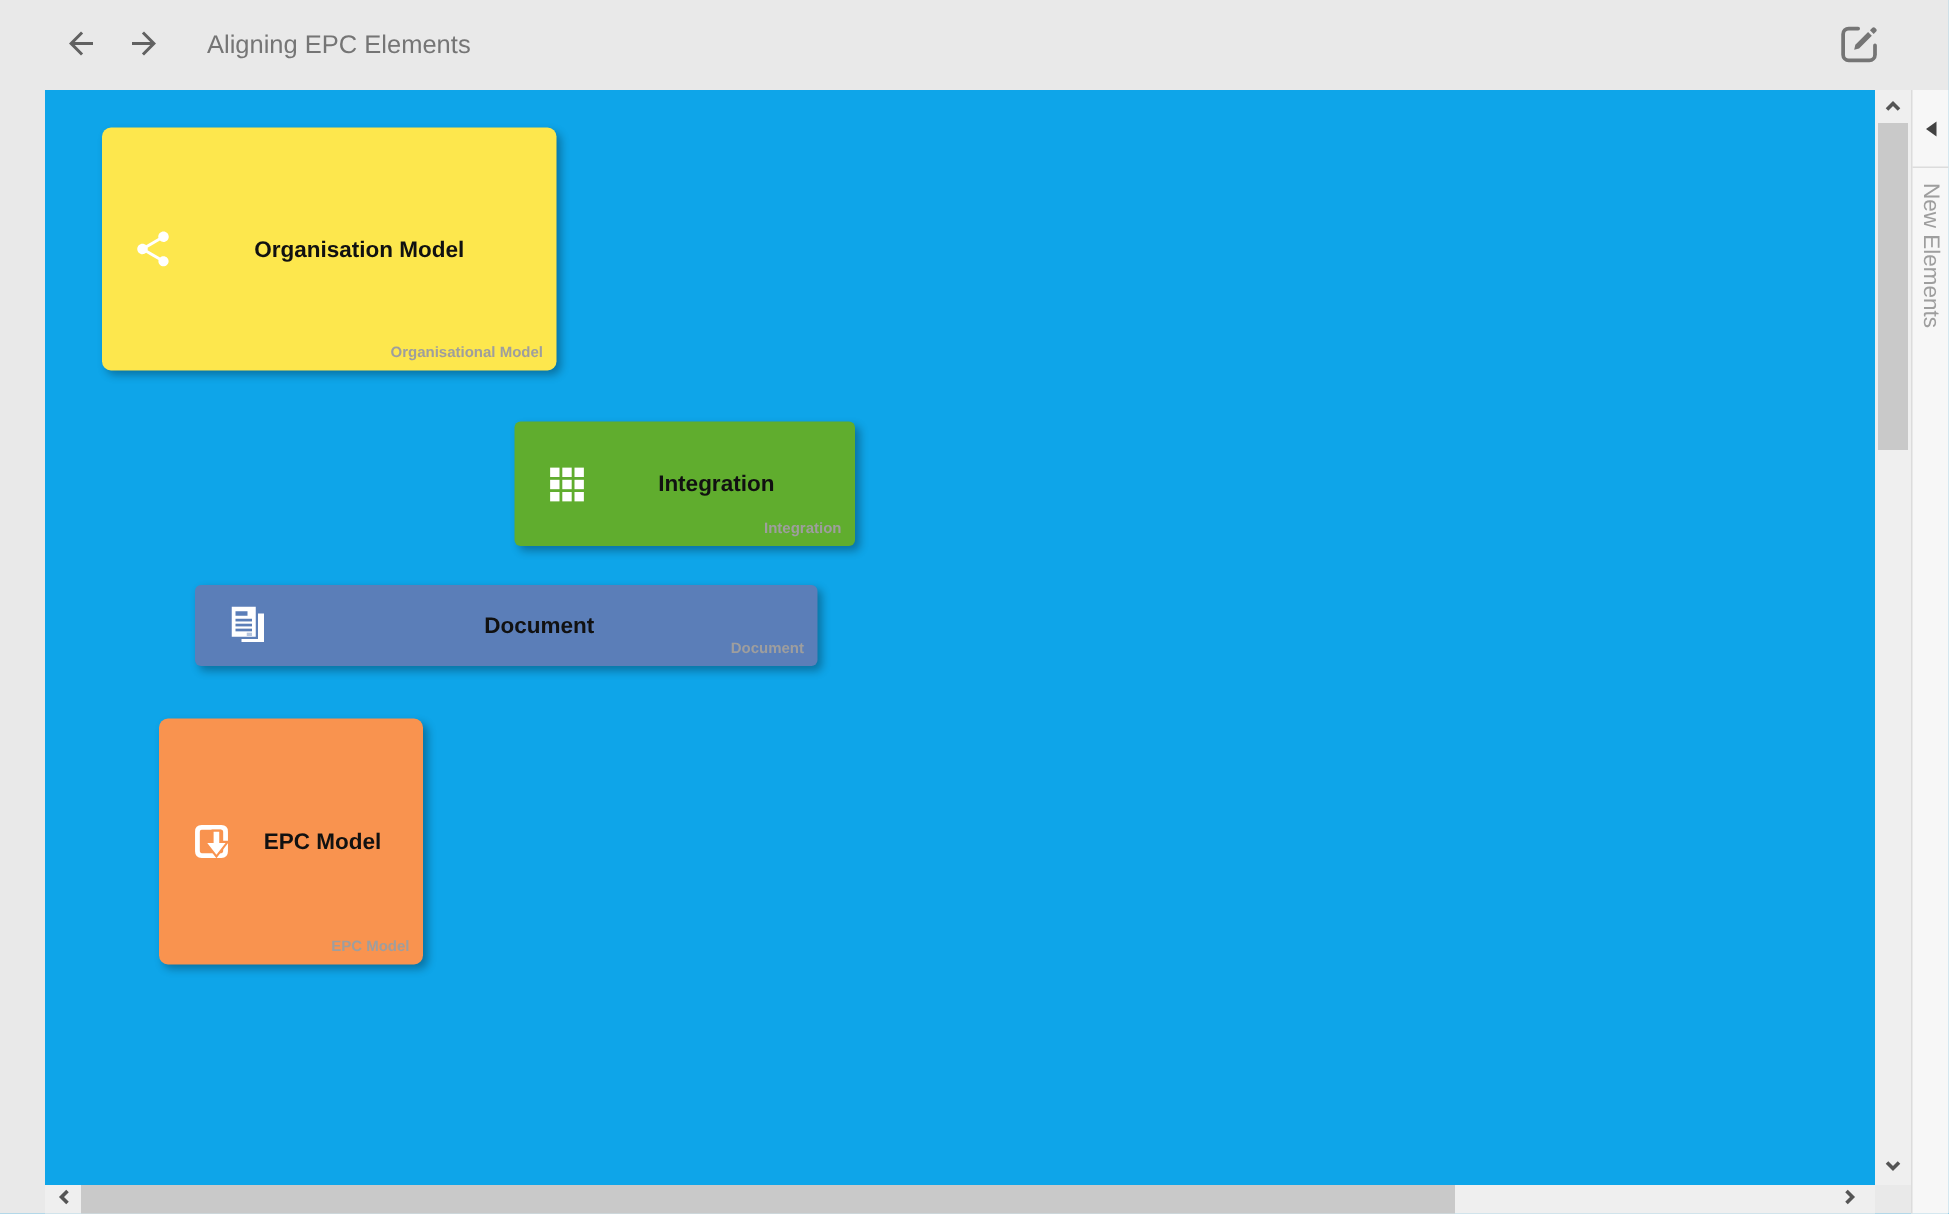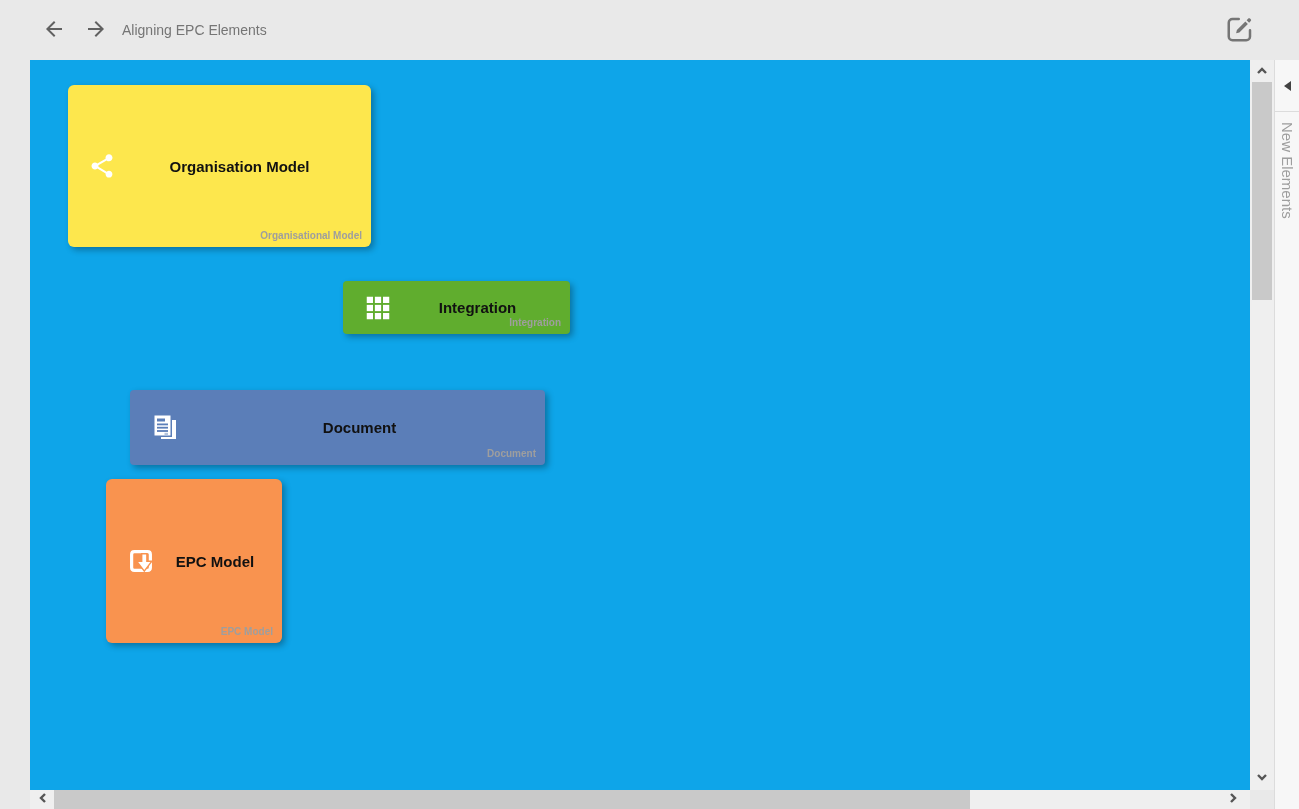"Aligning EPC Elements" .header-title { font-size: 14px -> 17px; margin-left: 12px -> 28px }
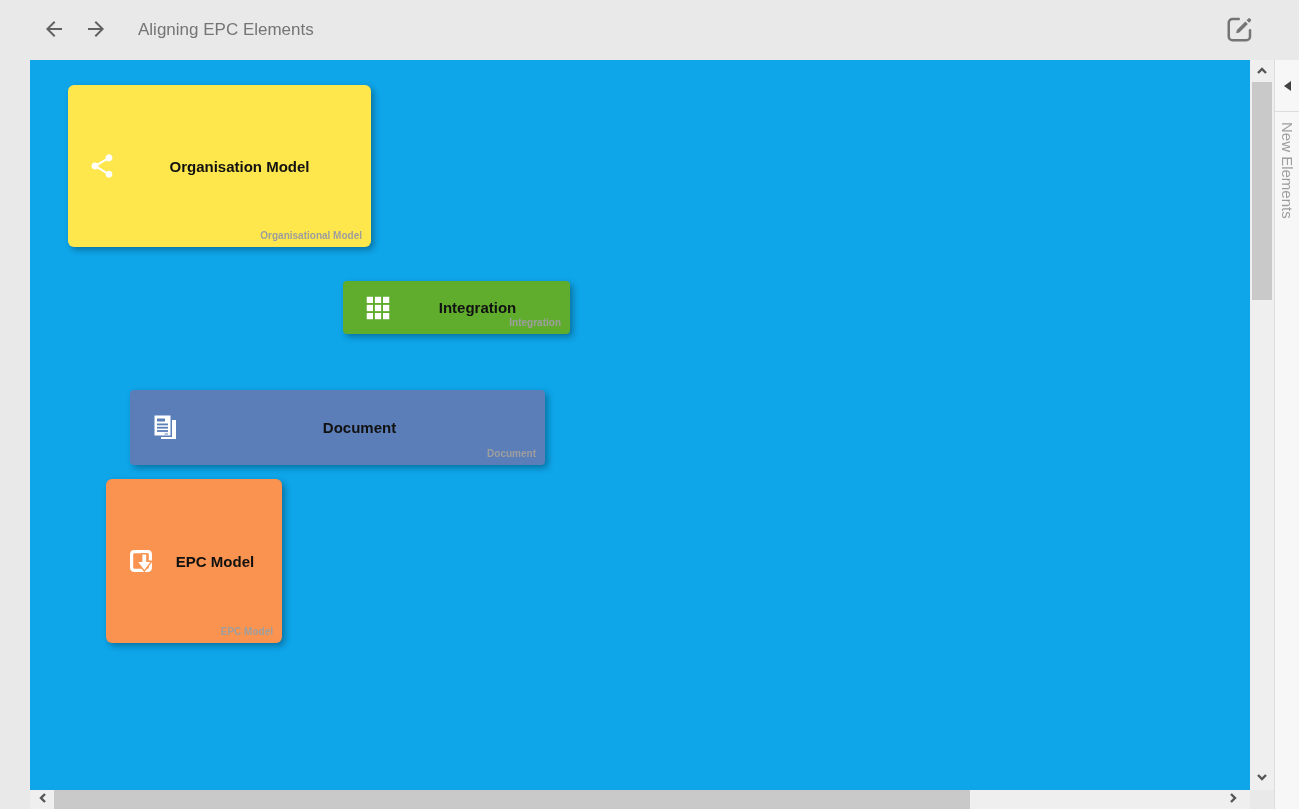"Integration" .node-int { height: 53px -> 83px }
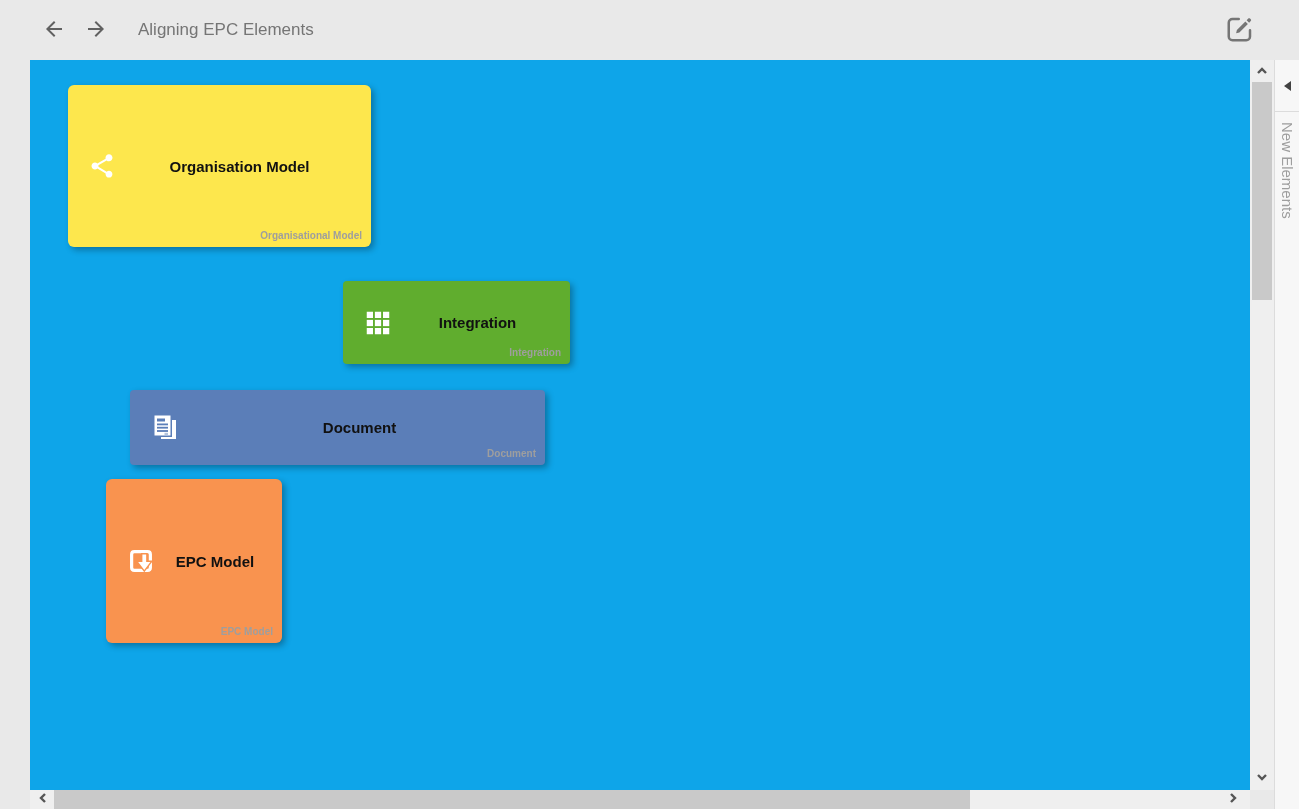"Document" .node-doc { height: 75px -> 54px }
